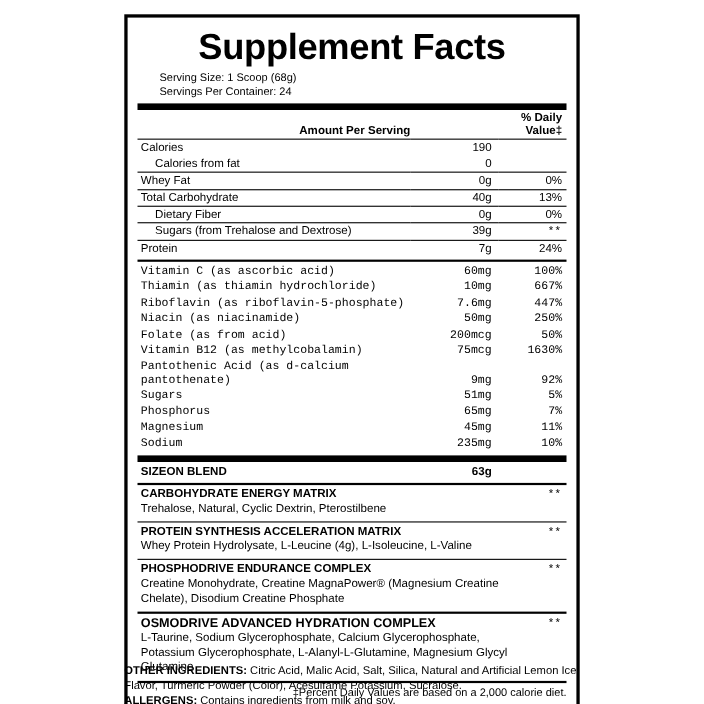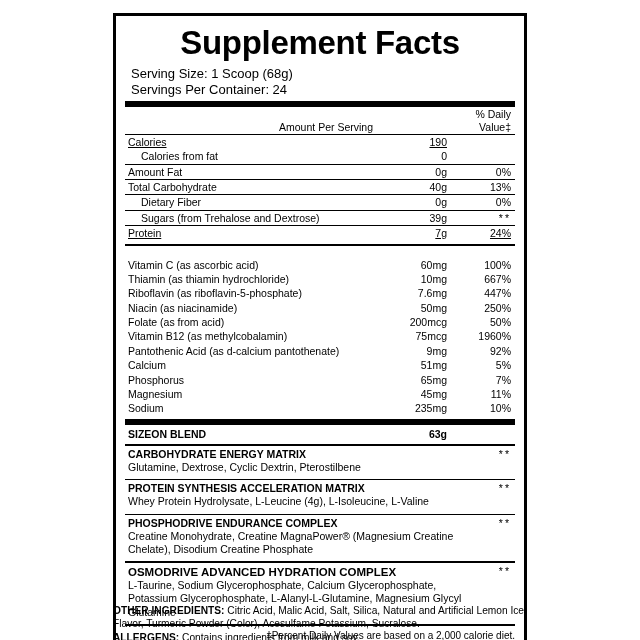"Serving Size: 1 Scoop (68g)" .serving { font-size: 13px -> 10px; margin-left: 6px -> 20px }
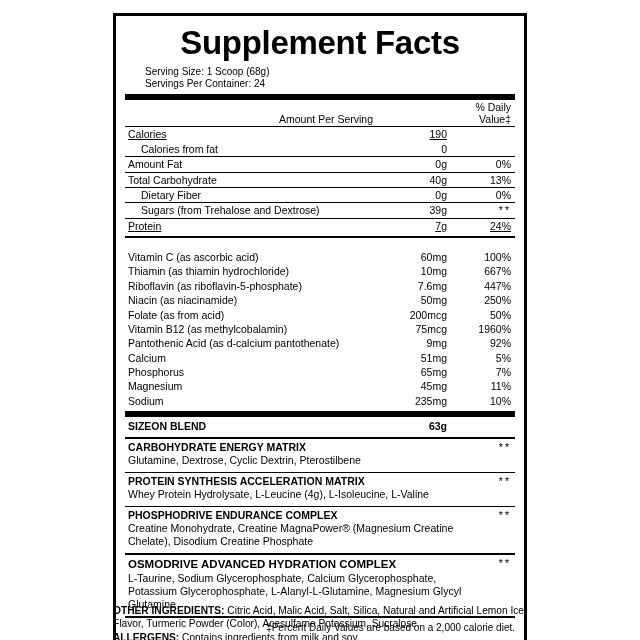"% Daily Value‡" .hdr td { font-weight: normal -> bold }
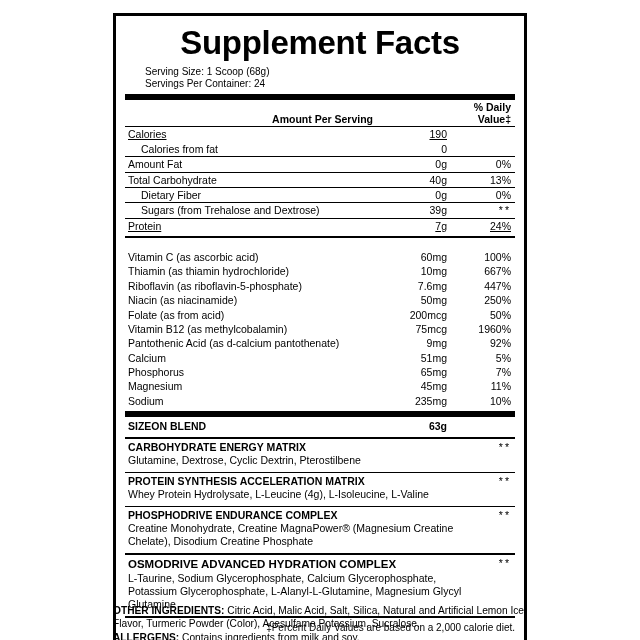"Calories" .noline td { text-decoration: underline -> none }
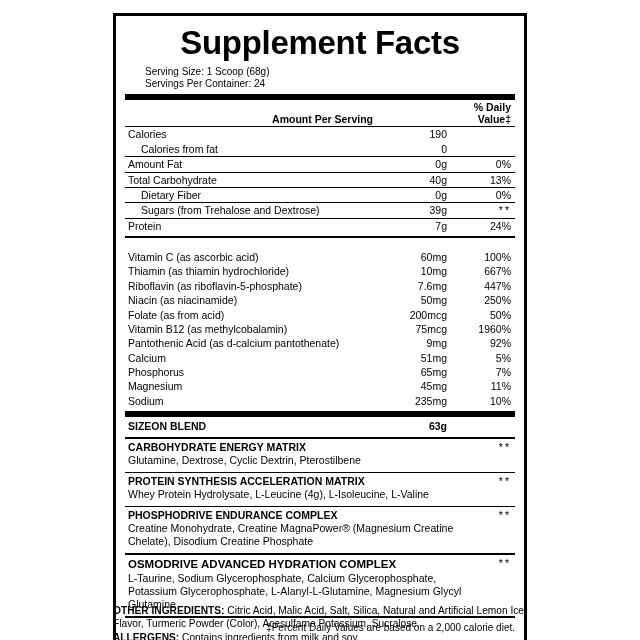"Amount Fat" td.col-name { text: Amount -> Whey }
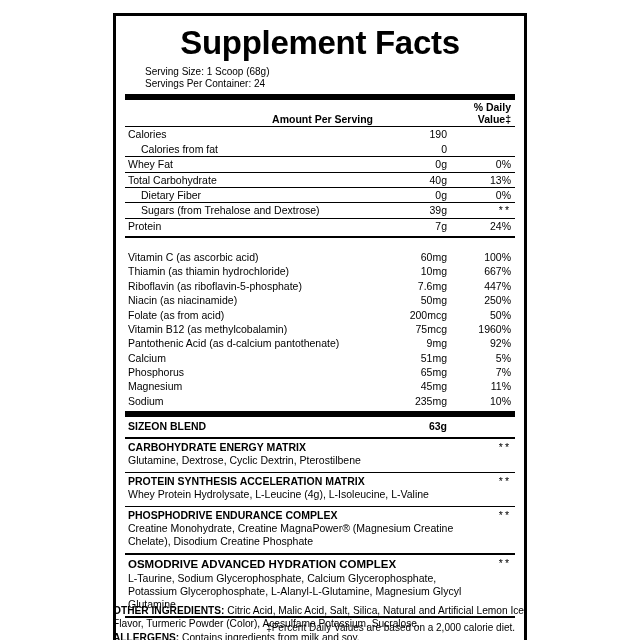"Vitamin C (as ascorbic acid)" table.facts { font-family: none -> Liberation Mono, monospace; margin-top: 12px -> 2px }
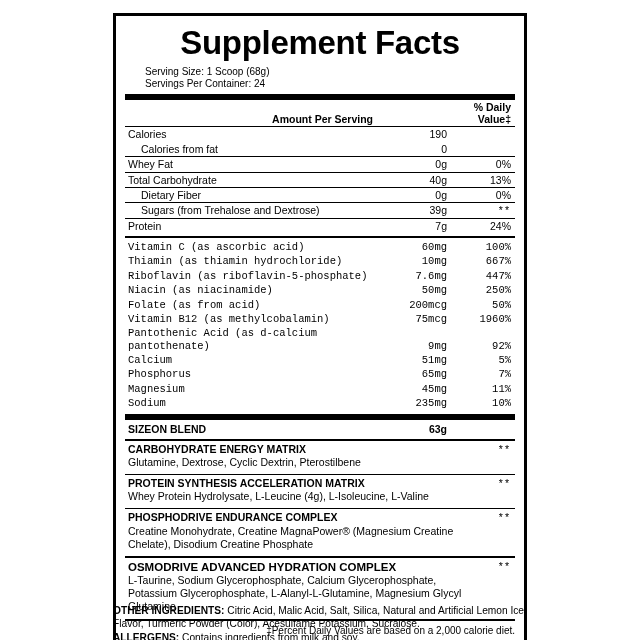"1960%" td.col-dv { text: 1960% -> 1630% }
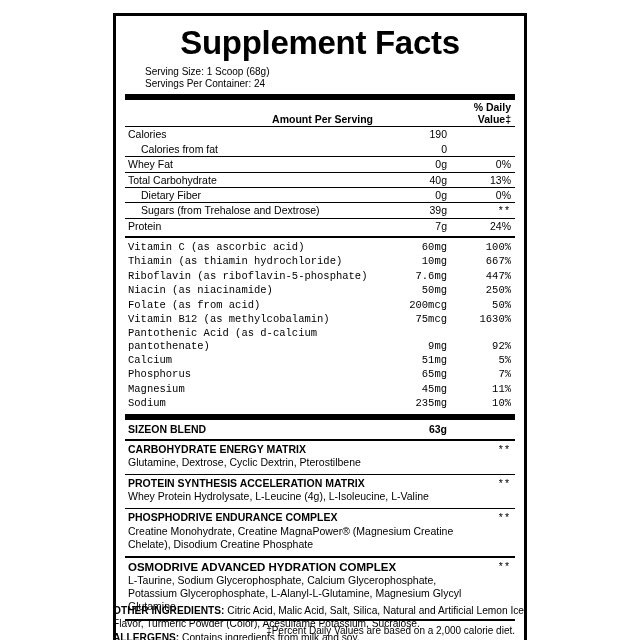"Calcium" td.col-name { text: Calcium -> Sugars }
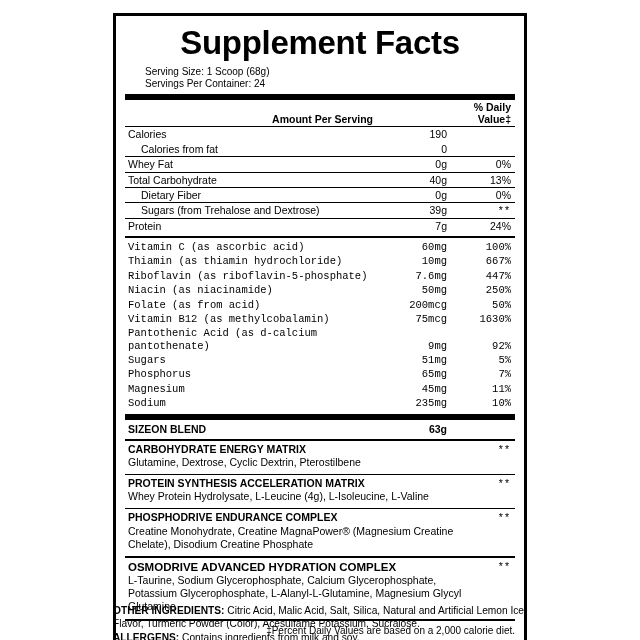"Glutamine, Dextrose, Cyclic Dextrin," div.mbody { text: Glutamine, Dextrose -> Trehalose, Natural }
